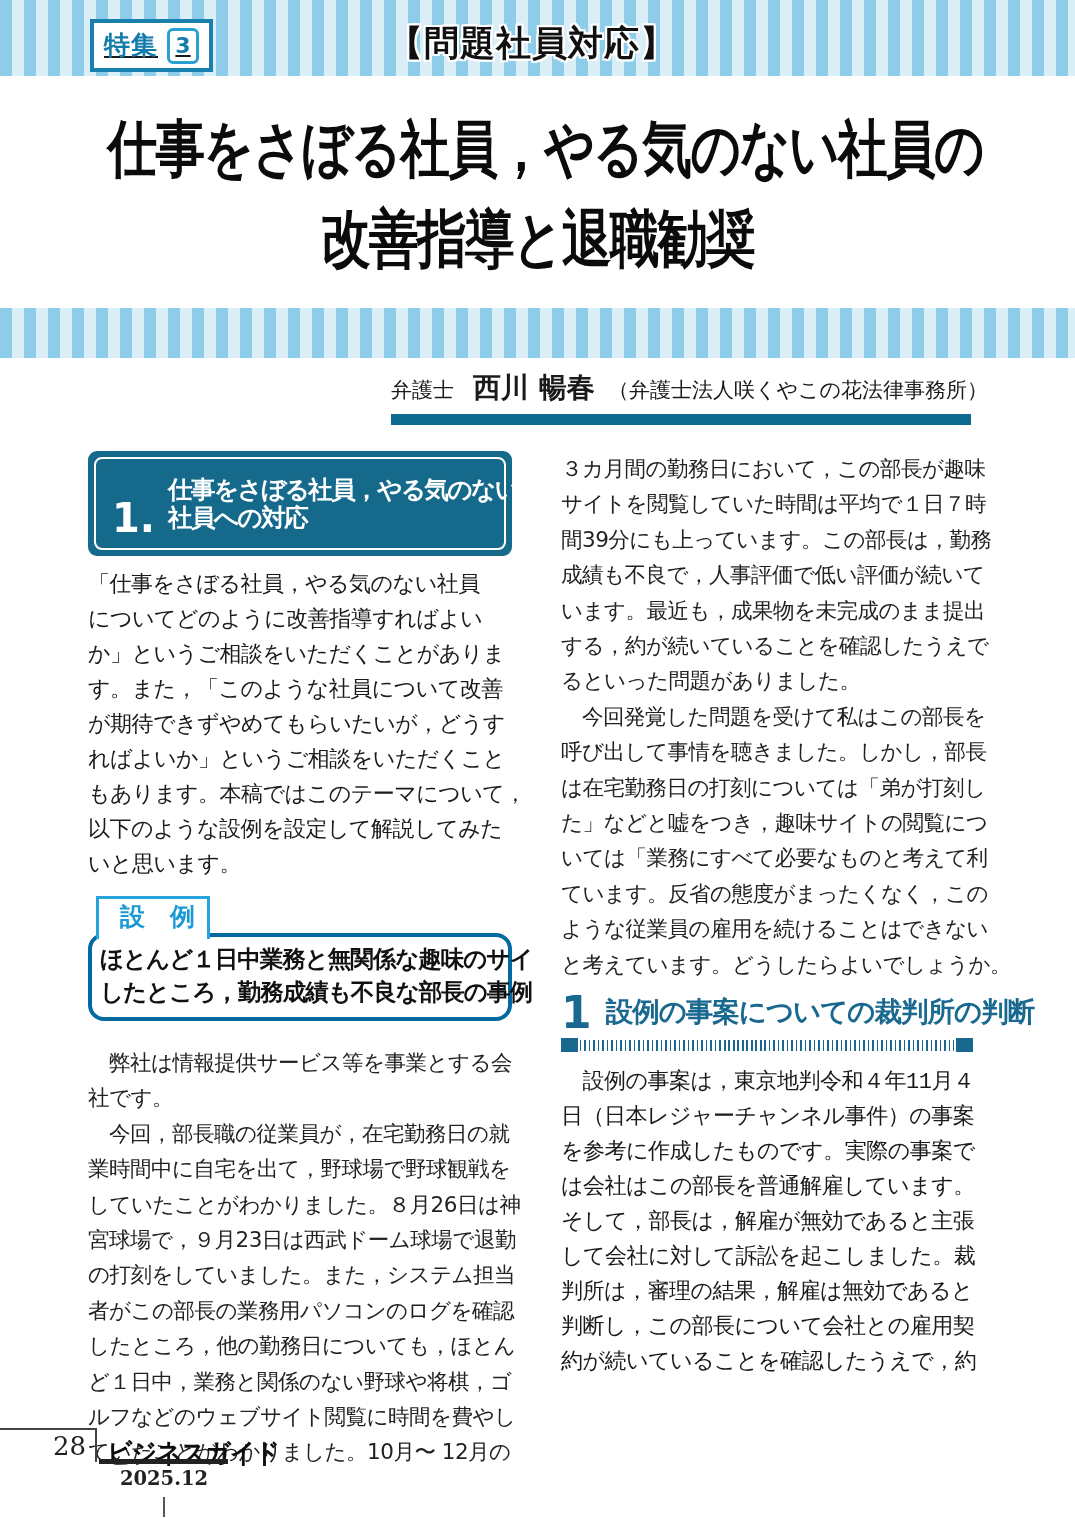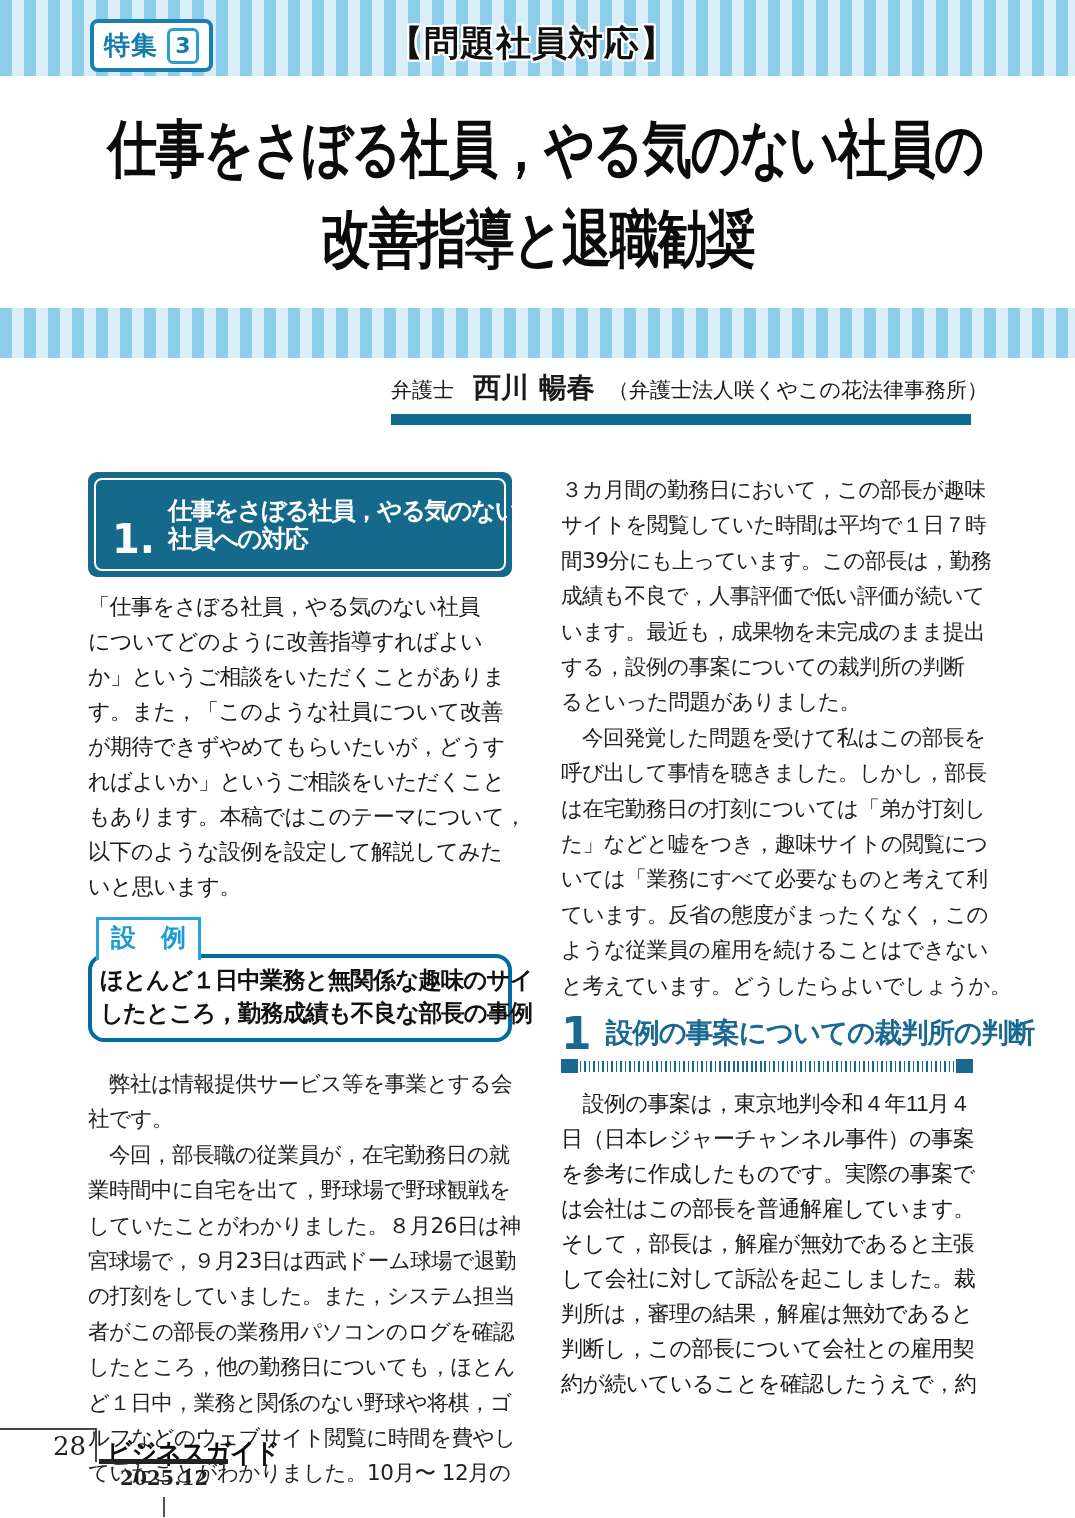"特集" .badge { border-radius: 8px -> 0; text-decoration: none -> underline }
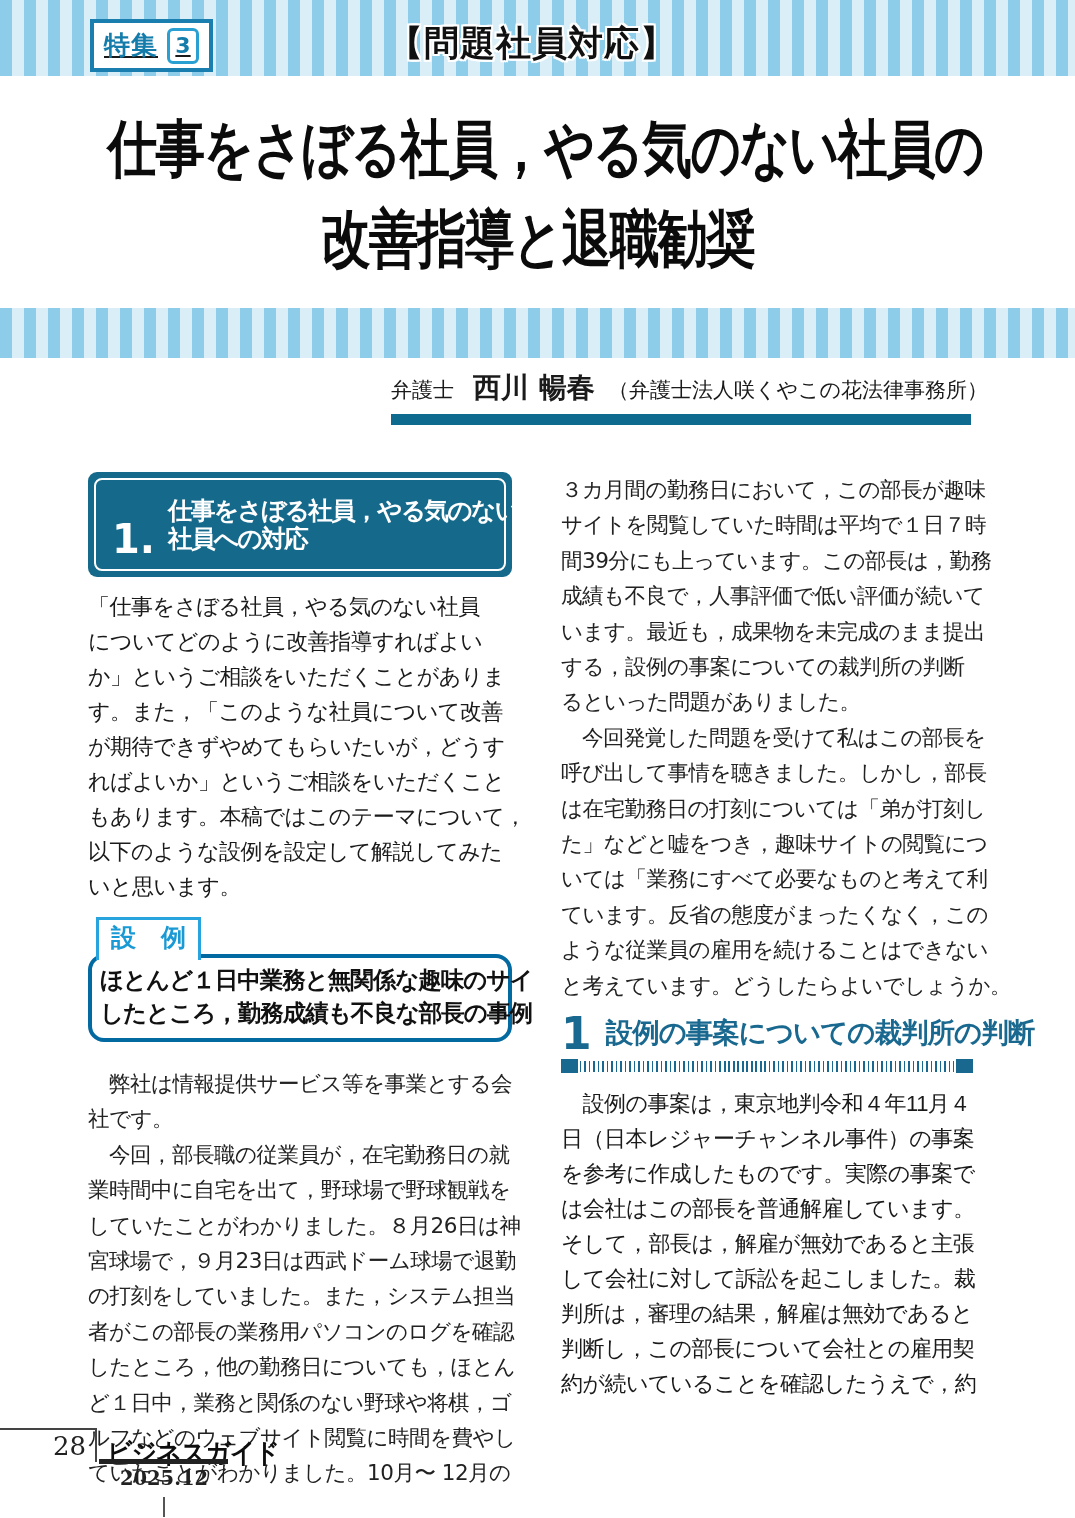"３カ月間の勤務日において，この部長が趣味" .col { top: 472px -> 451px }
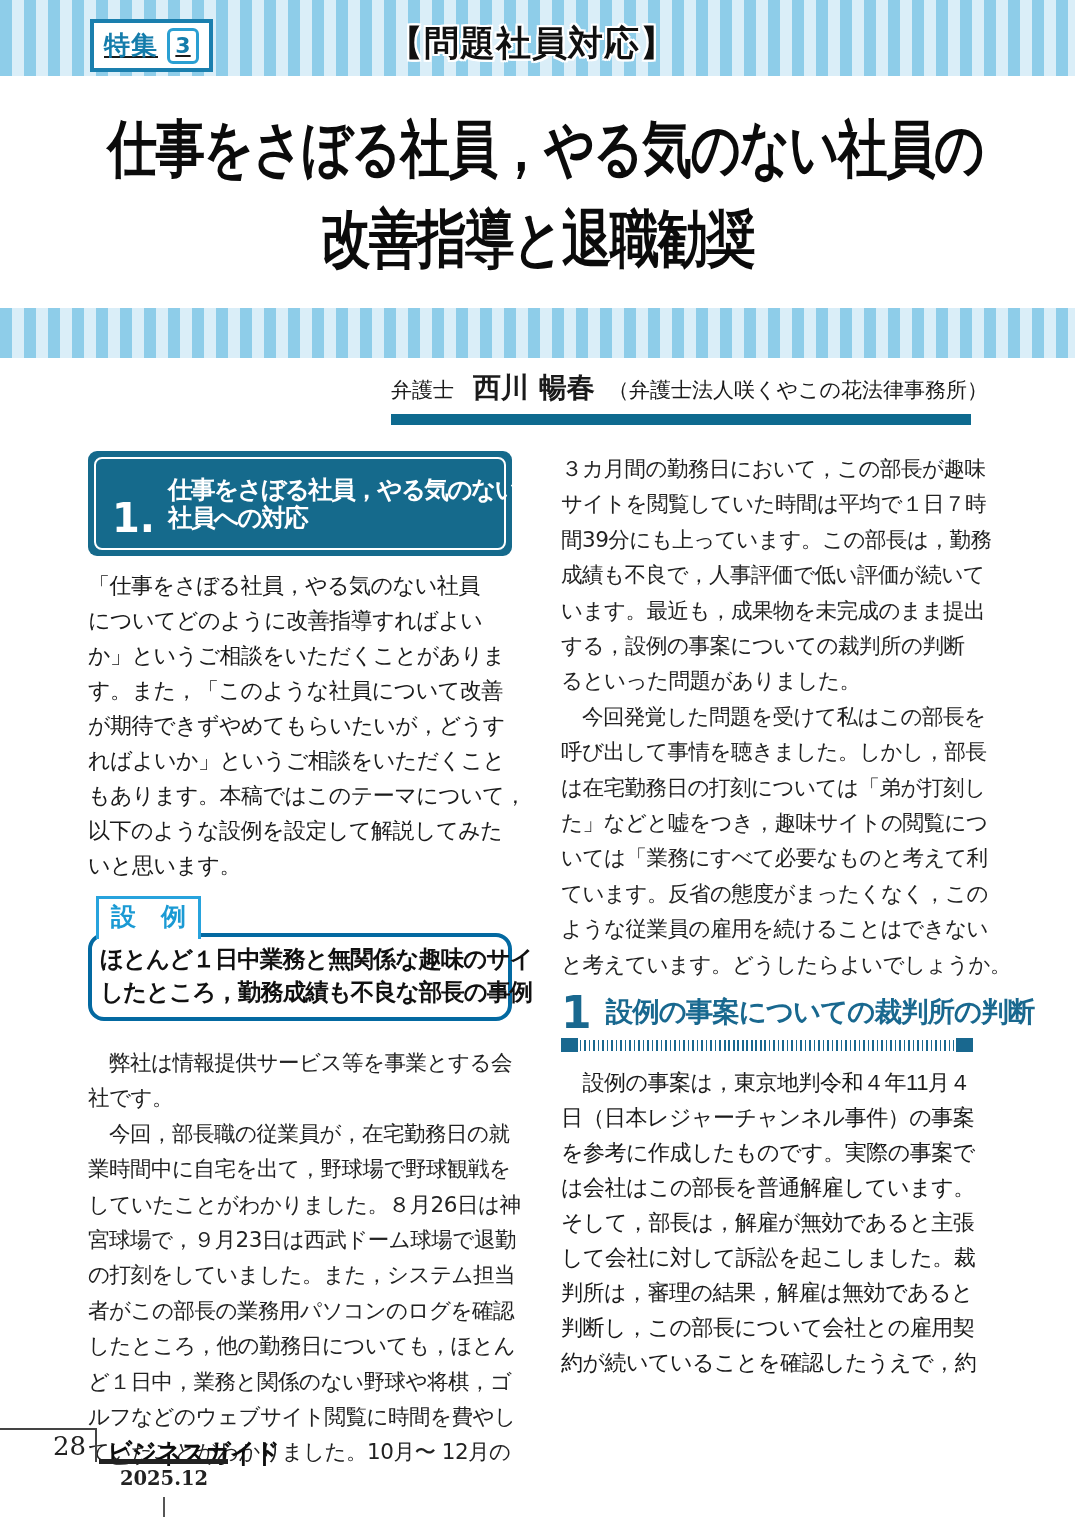"「仕事をさぼる社員，やる気のない社員" .serif-para .line { font-family: Liberation Sans, sans-serif -> Liberation Mono, monospace }
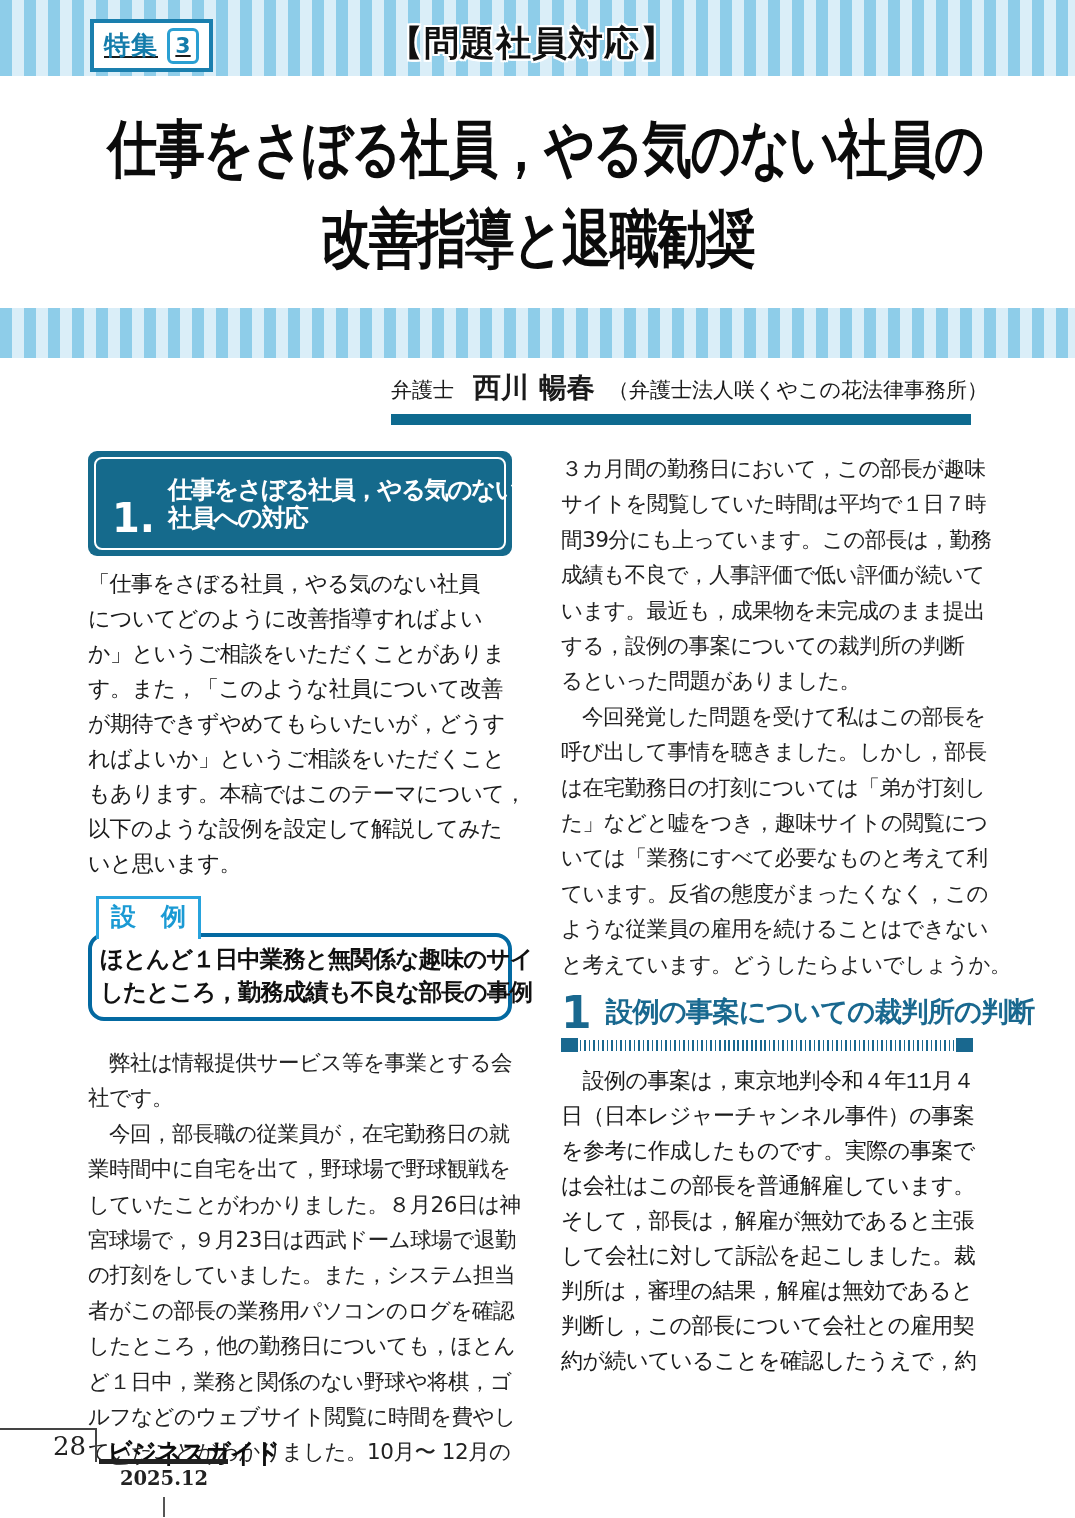"する，設例の事案についての裁判所の判断" div.line { text: 設例の事案についての裁判所の判断 -> 約が続いていることを確認したうえで }
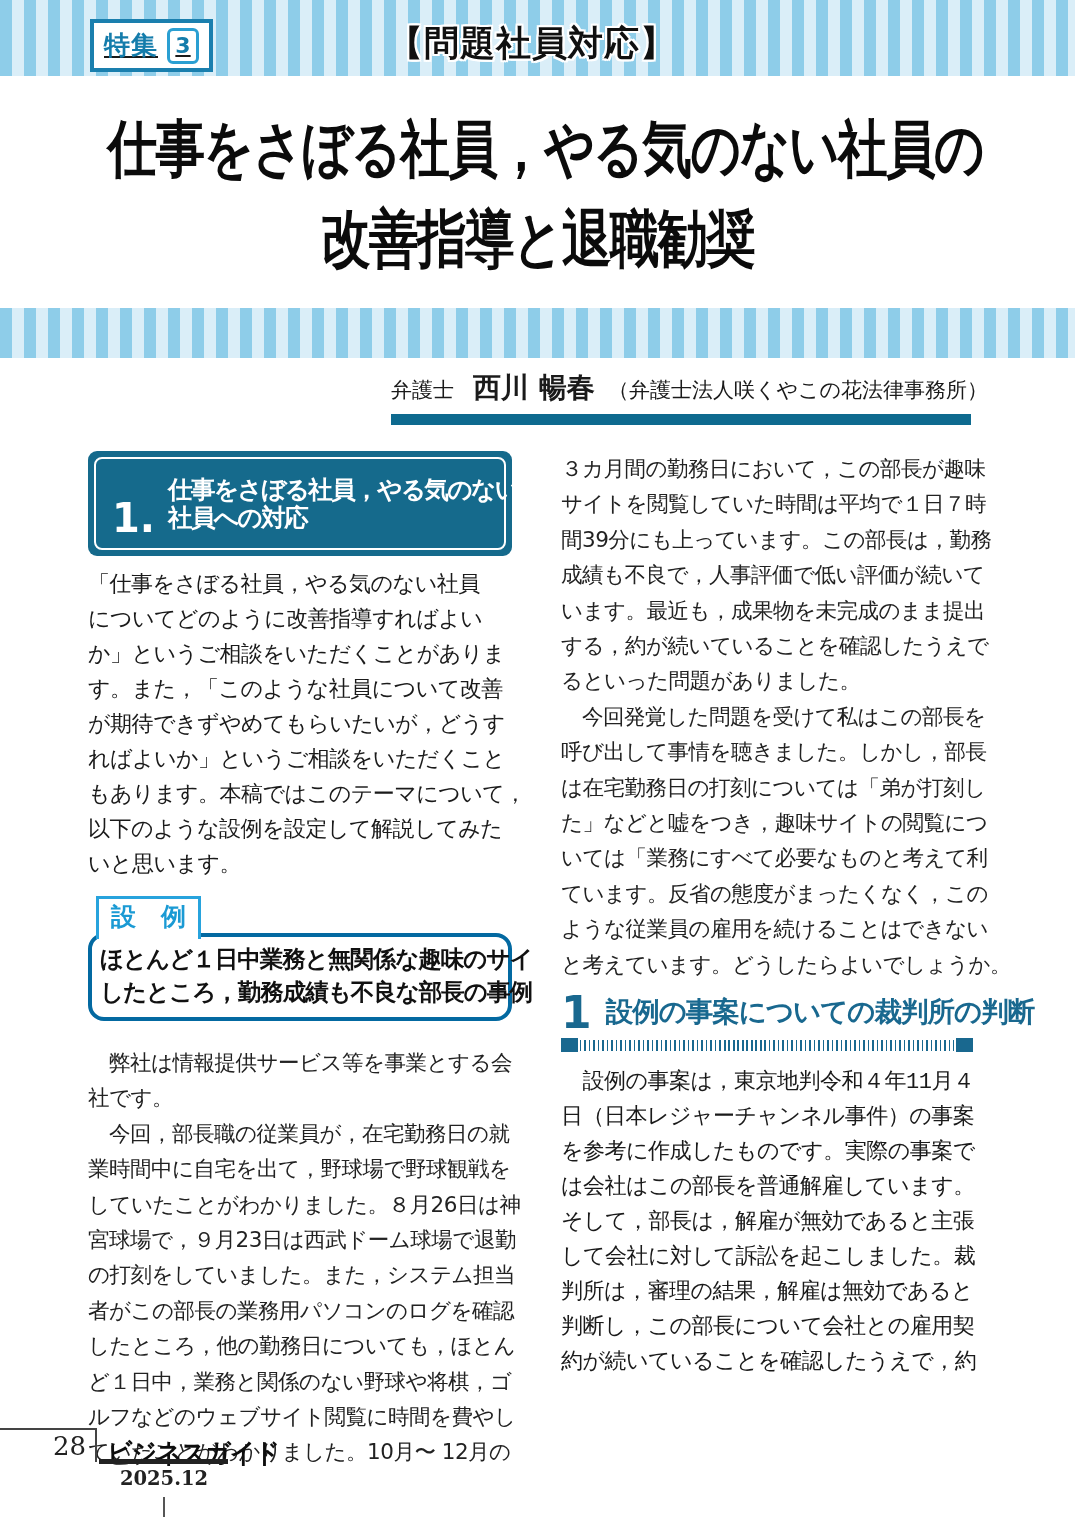"設 例" .case-label { padding: 1px 12px 6px 12px -> 1px 12px 6px 21px }
